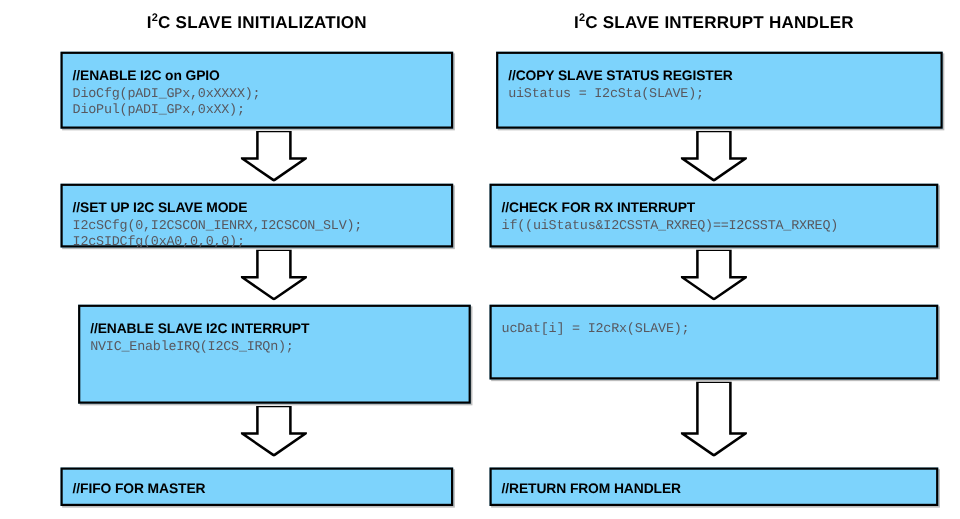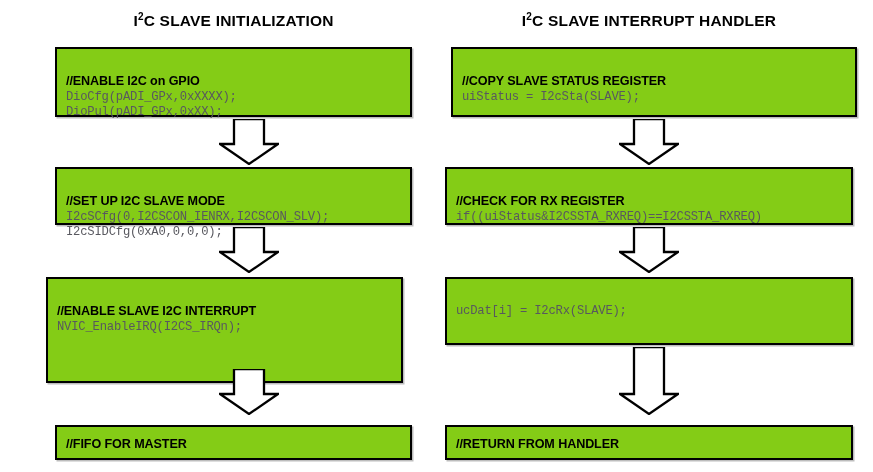"//ENABLE I2C on GPIO" .node { background: #84cc16 -> #7dd3fc; padding: 24px 0 0 9px -> 12px 0 0 9px }
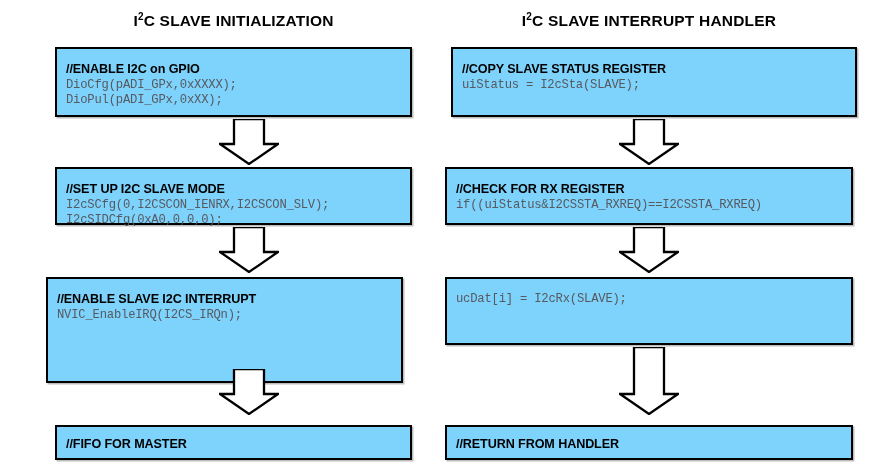"//CHECK FOR RX REGISTER" div.node-heading { text: REGISTER -> INTERRUPT }
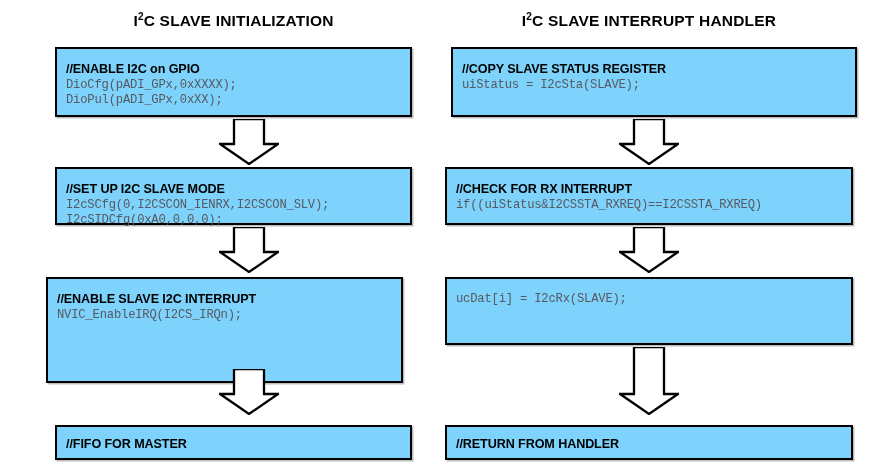"//ENABLE SLAVE I2C INTERRUPT" div.node { height: 106px -> 90px; left: 20px -> 45px }
